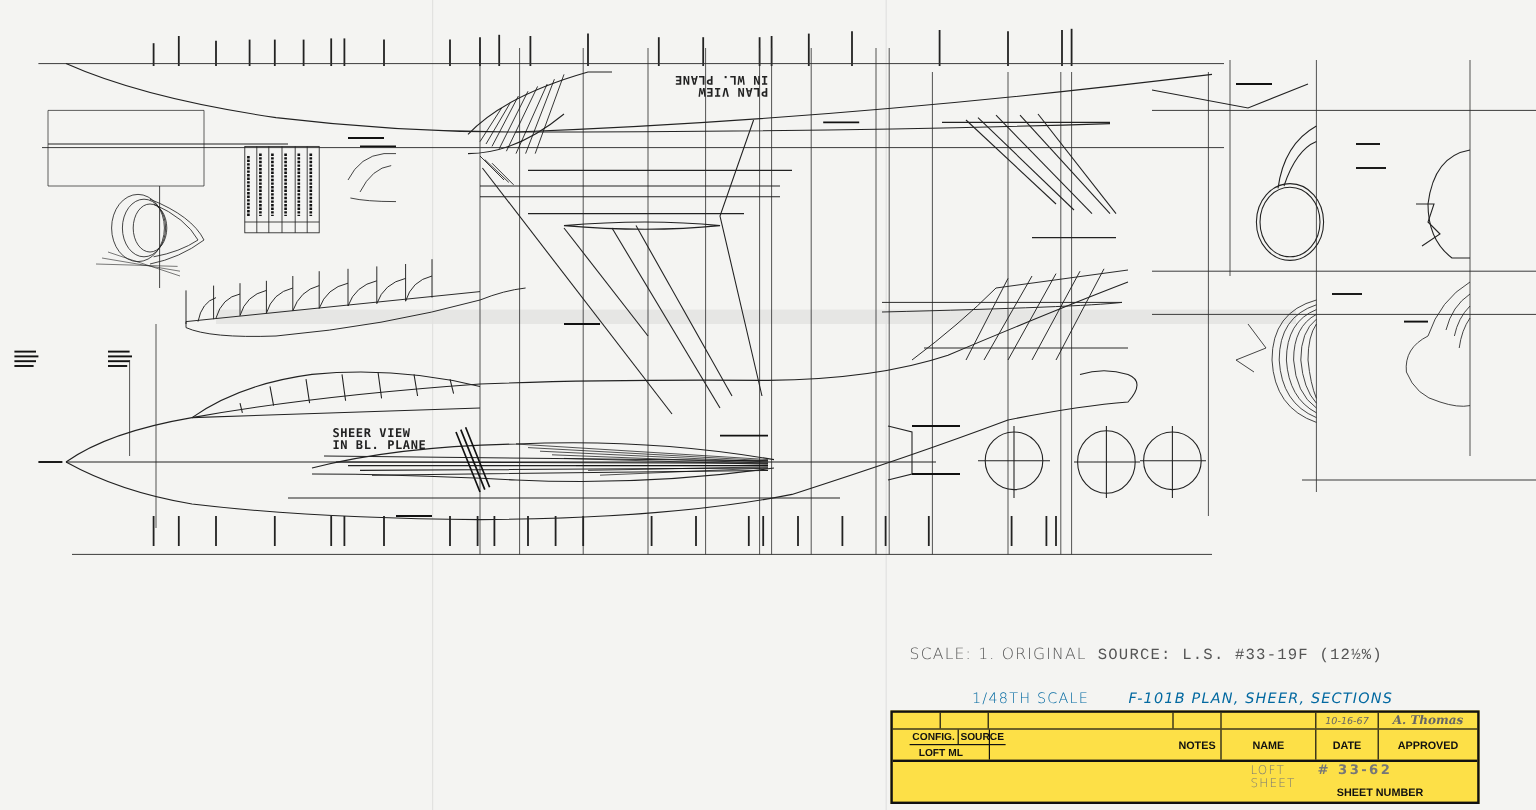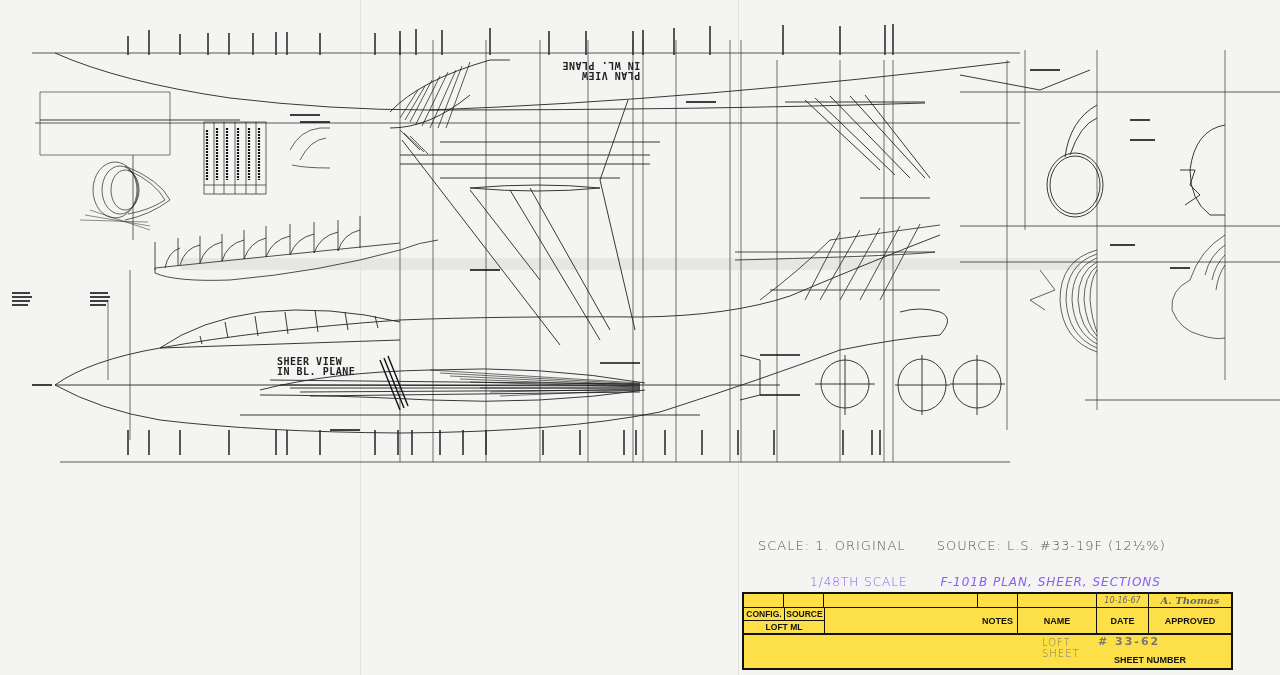"SOURCE: L.S. #33-19F (12½%)" .notes .src { font-family: none -> Liberation Mono, monospace; margin-left: 26px -> 4px }
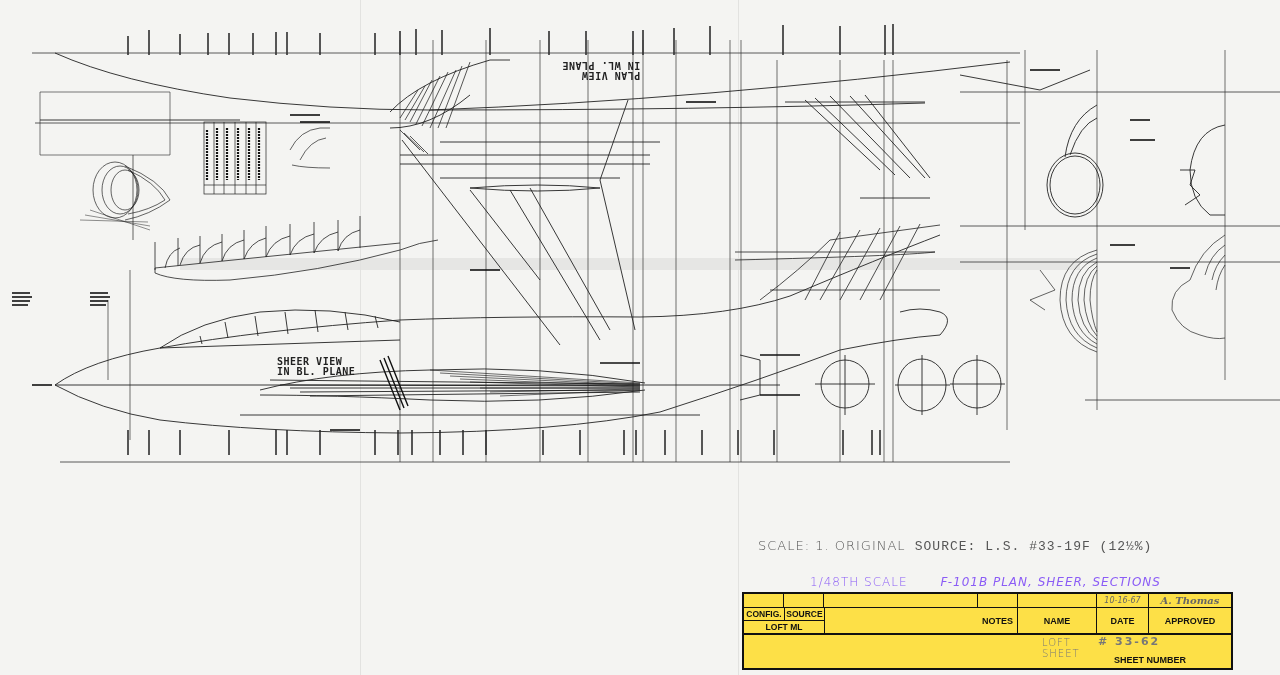"1/48TH SCALE F-101B PLAN, SHEER," .scale-line { color: #8b5cf6 -> #0369a1 }
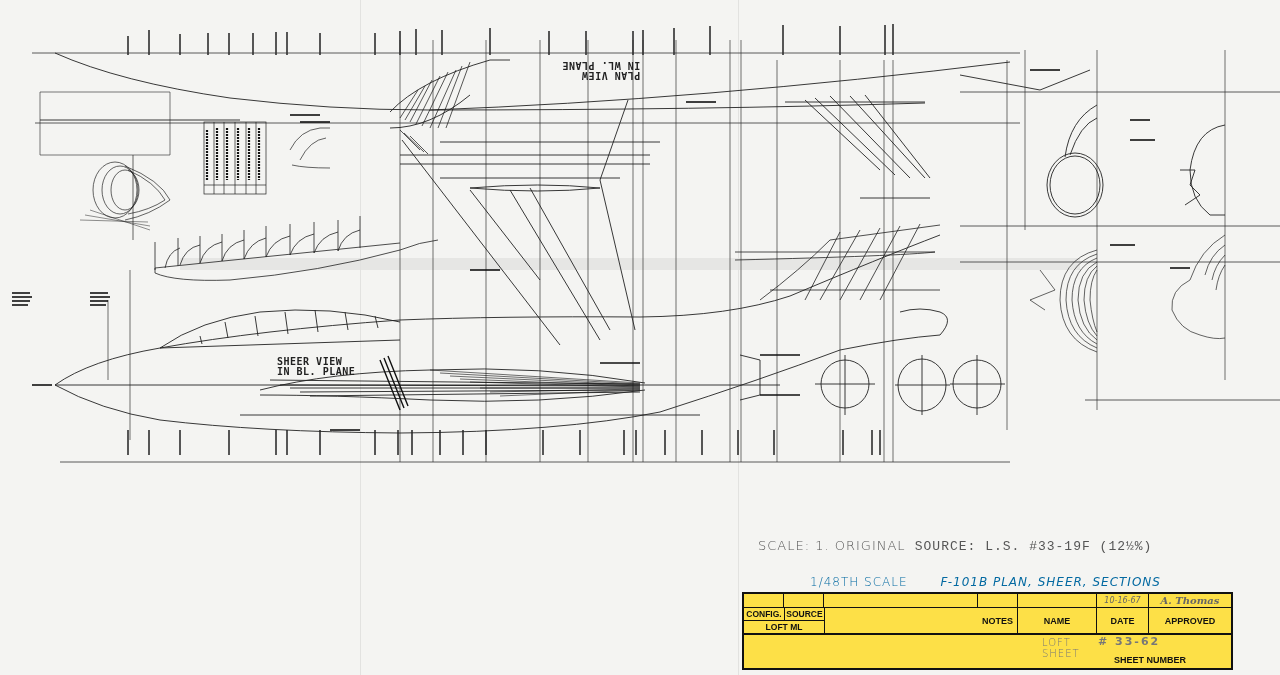"CONFIG." .cs-top { left: 0 -> 14px }
